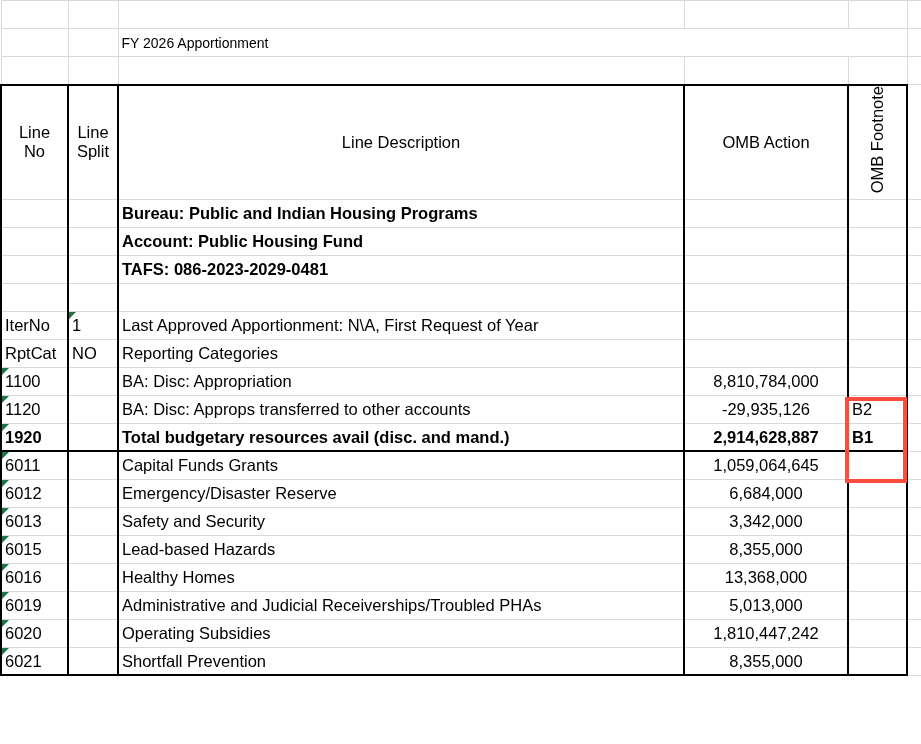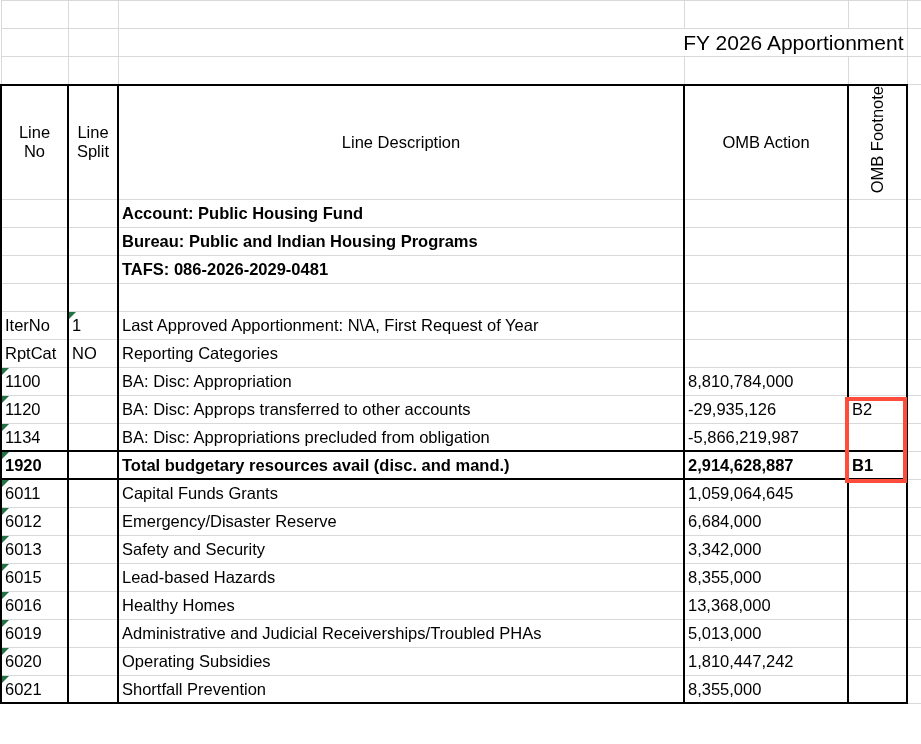"FY 2026 Apportionment" .title-row td { font-size: 21px -> 14px; text-align: right -> left }
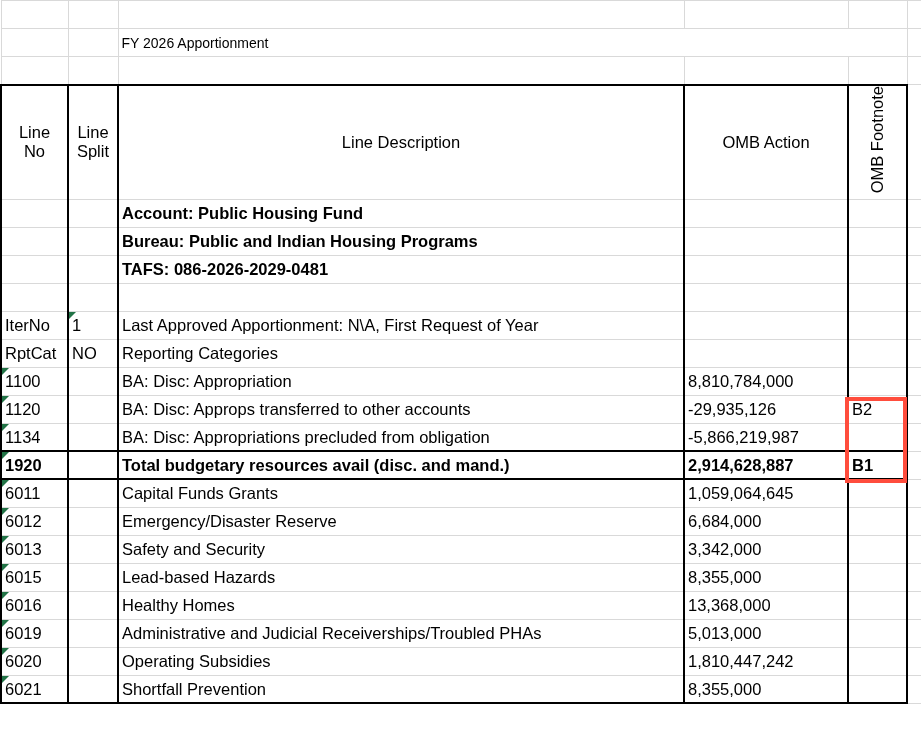"Account: Public Housing Fund" tr { order: before "Bureau: Public and Indian Housing" -> after "Bureau: Public and Indian Housing" }
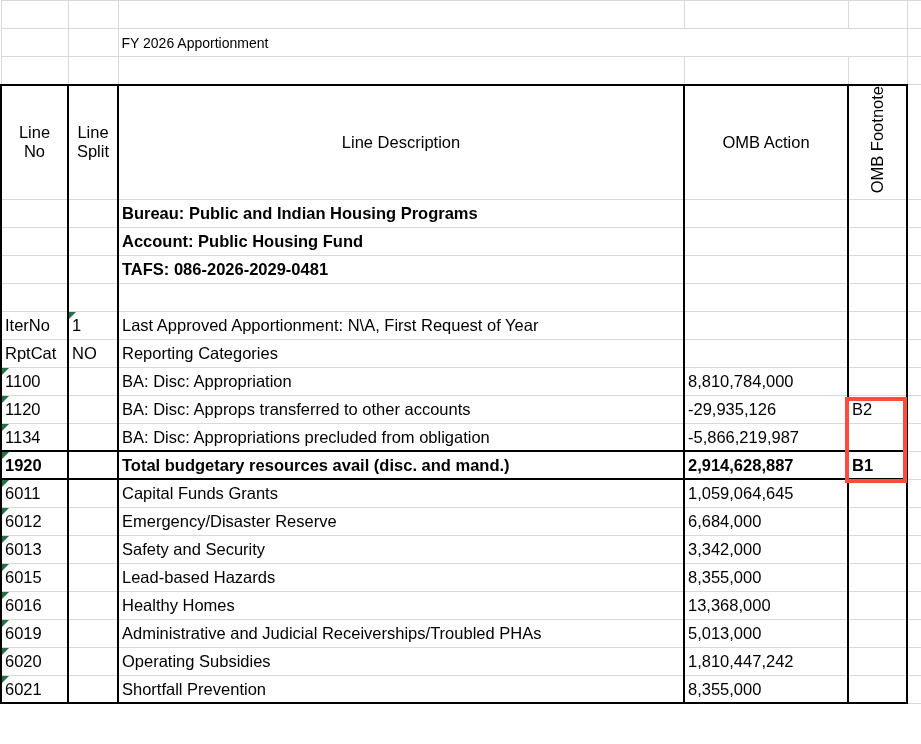"TAFS: 086-2026-2029-0481" td.bl { text: 086-2026-2029-0481 -> 086-2023-2029-0481 }
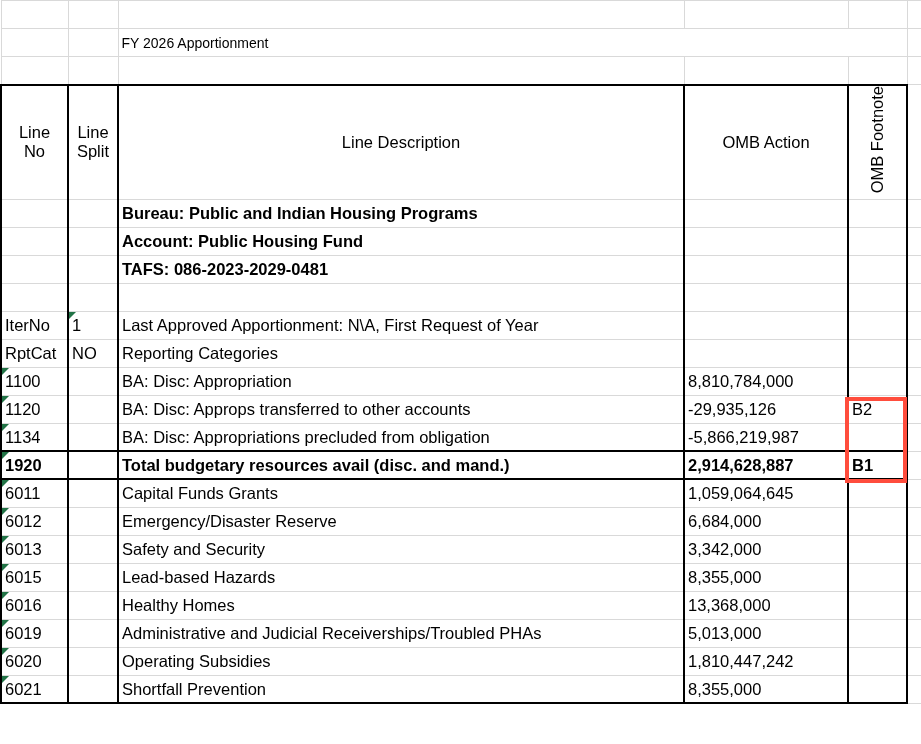"8,810,784,000" .num { text-align: left -> center }
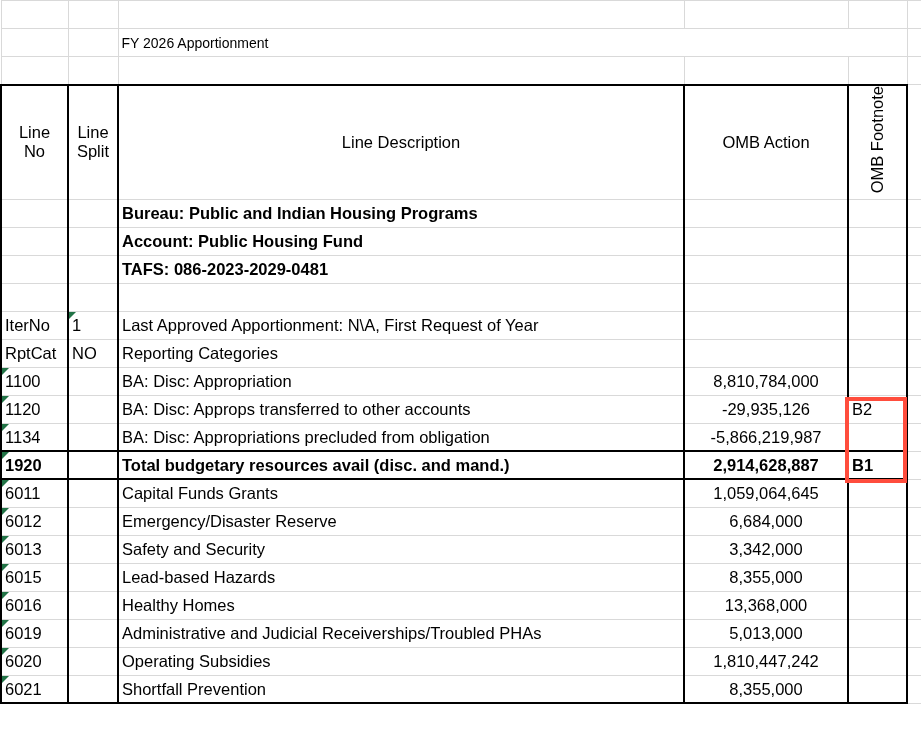"1134" tr { html: <tr> <td> <div> <span></span> <span>1134</span> </div> </td> <td></td> <td>BA: Disc: Appropriations precluded from obligation</td> <td>-5,866,219,987</td> <td></td> <td></td> </tr> -> none }
